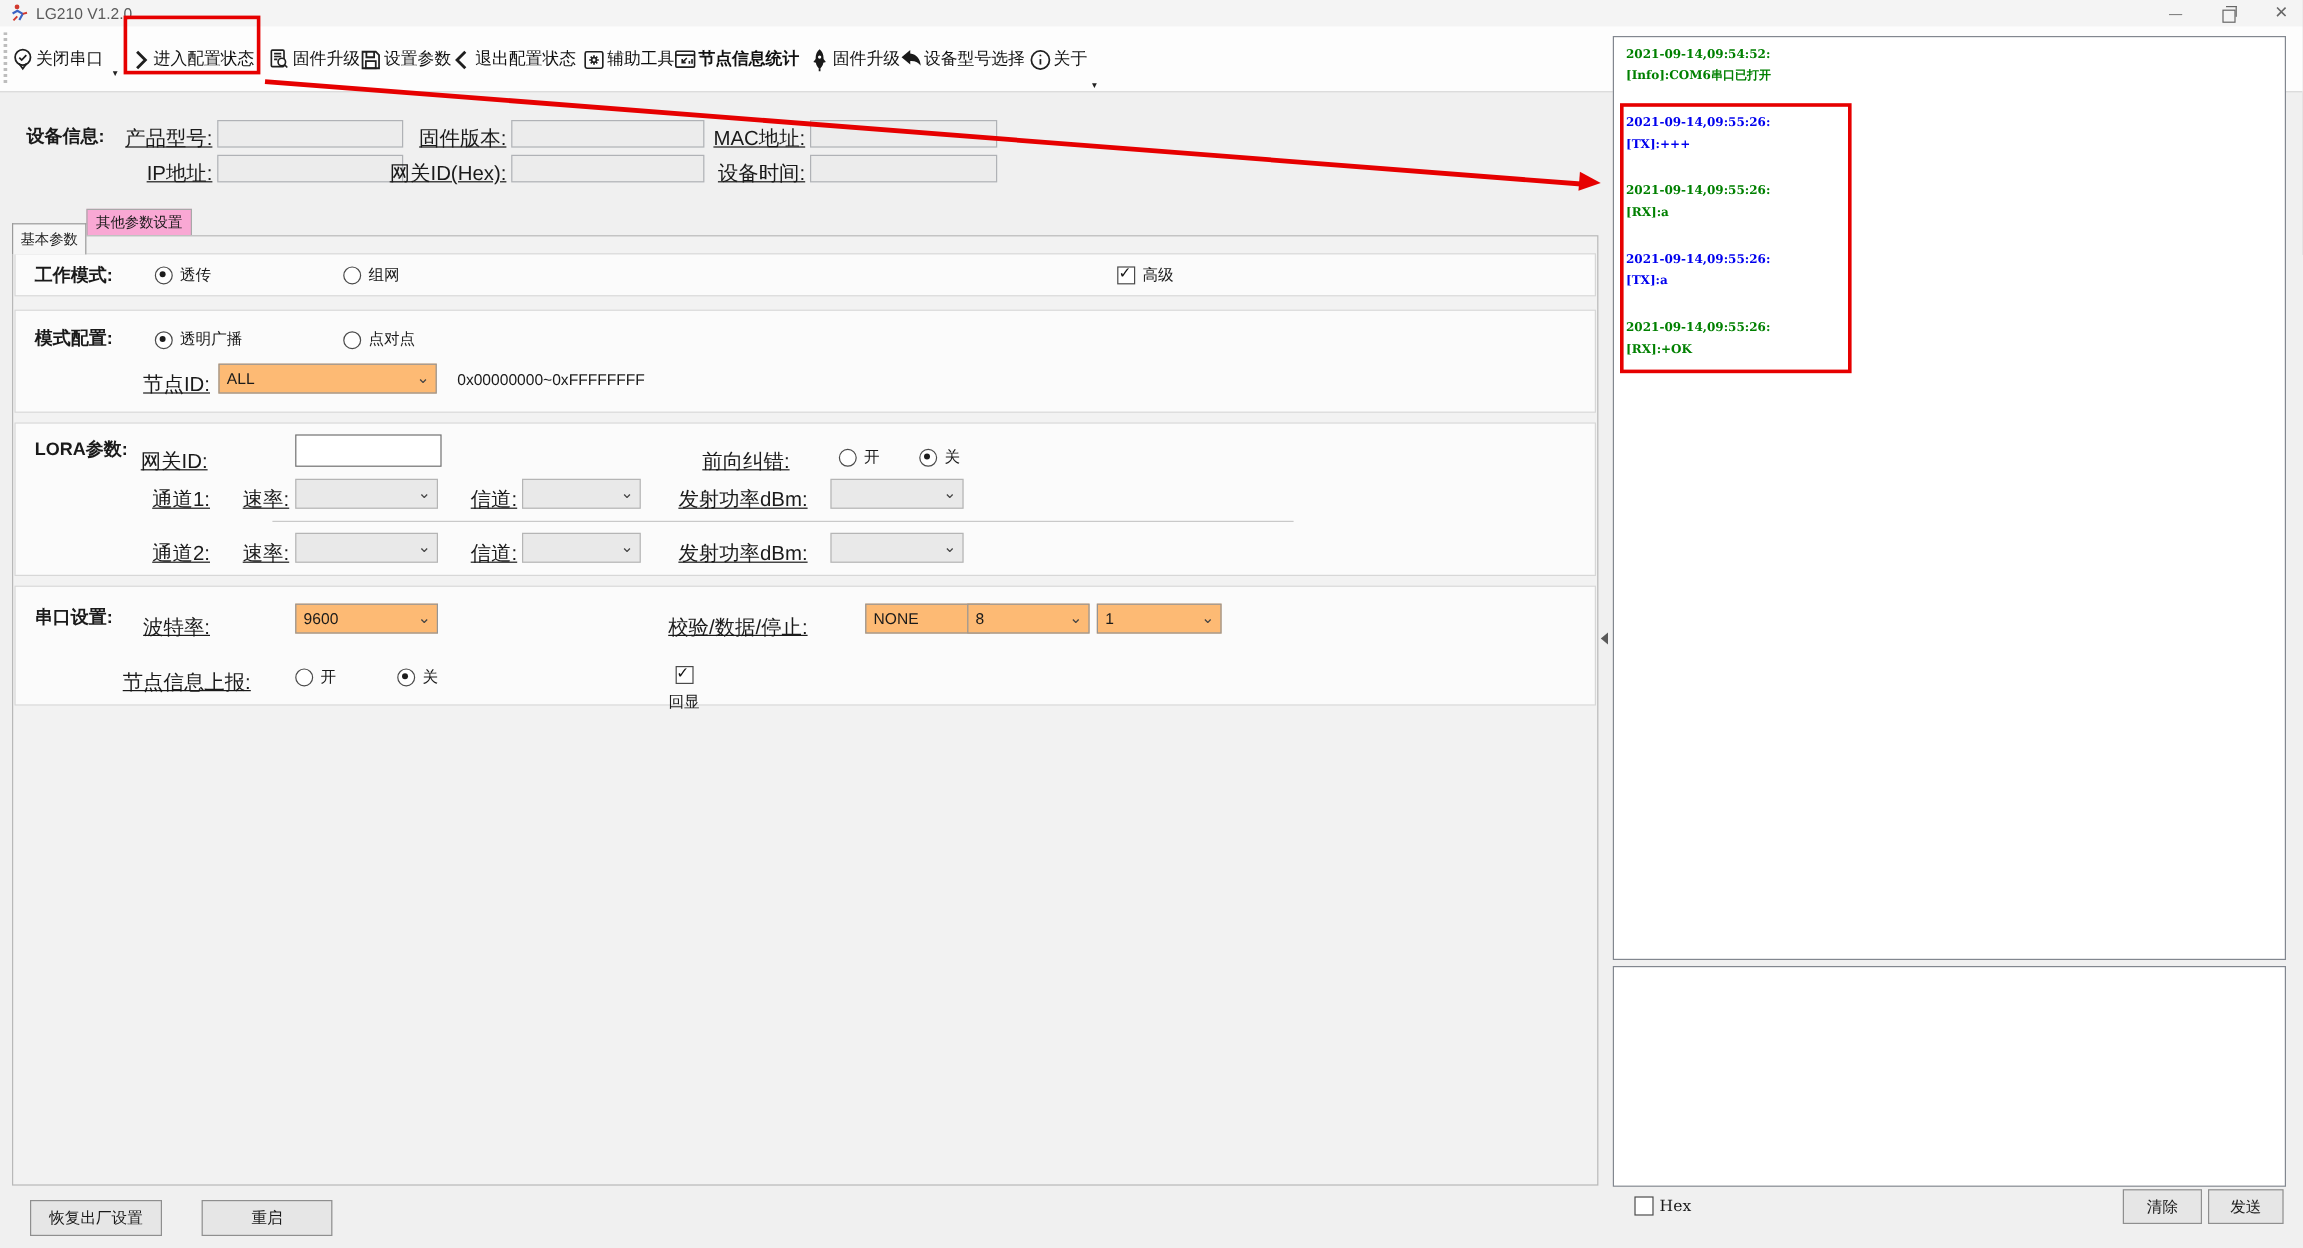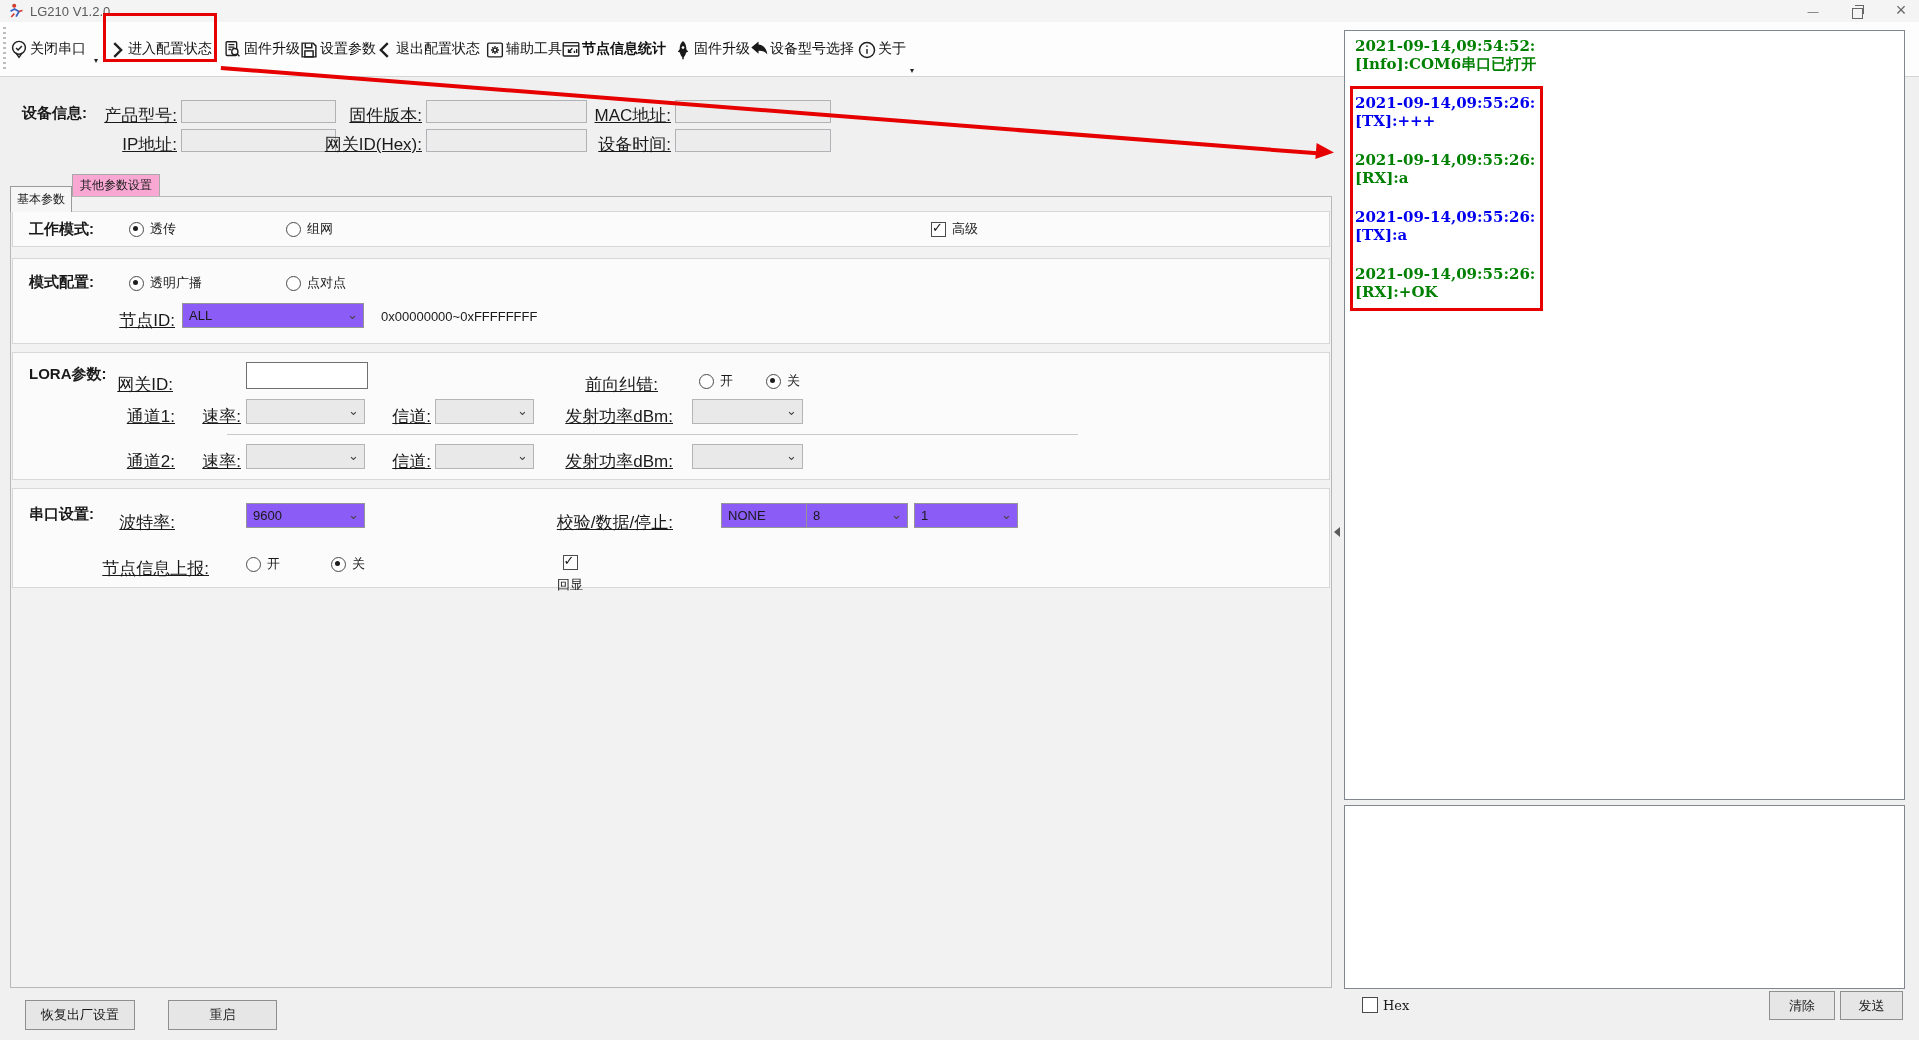"2021-09-14,09:54:52:" .log-entry { font-size: 15px -> 10px }
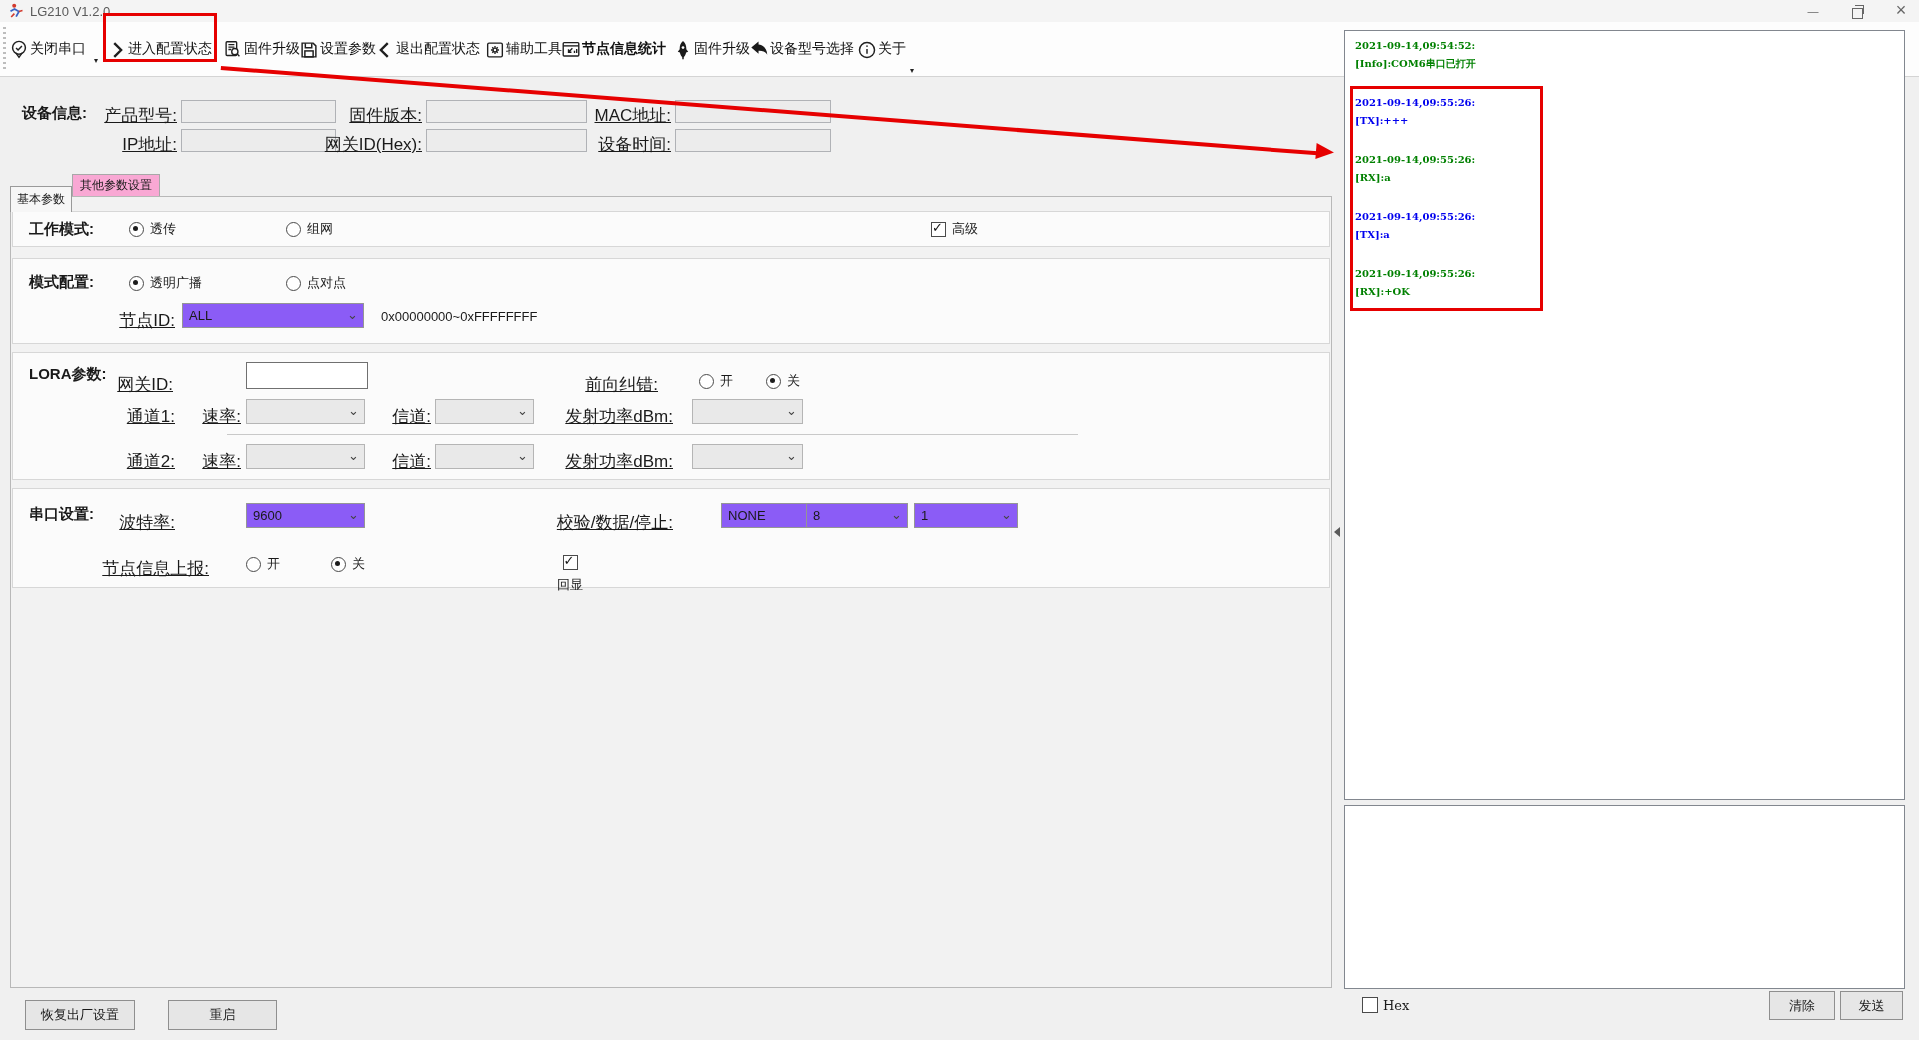"ALL" .combo { background: #8b5cf6 -> #fdba74 }
